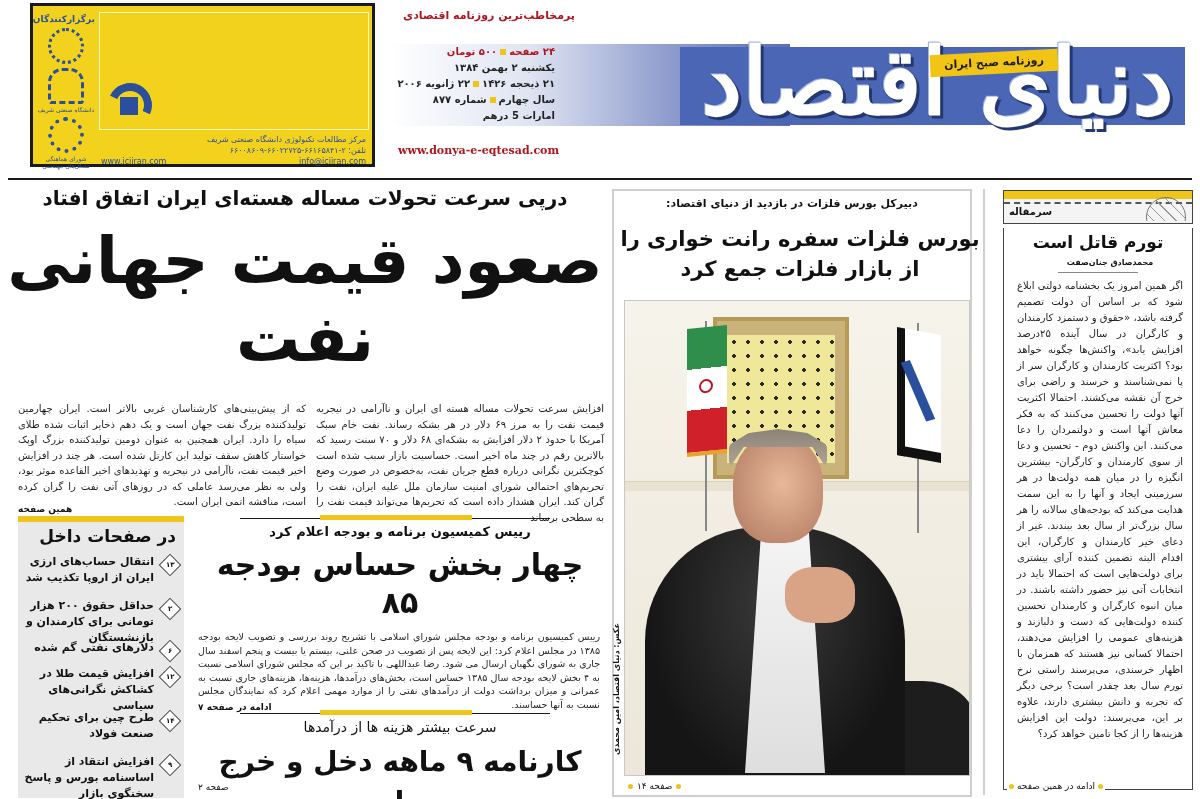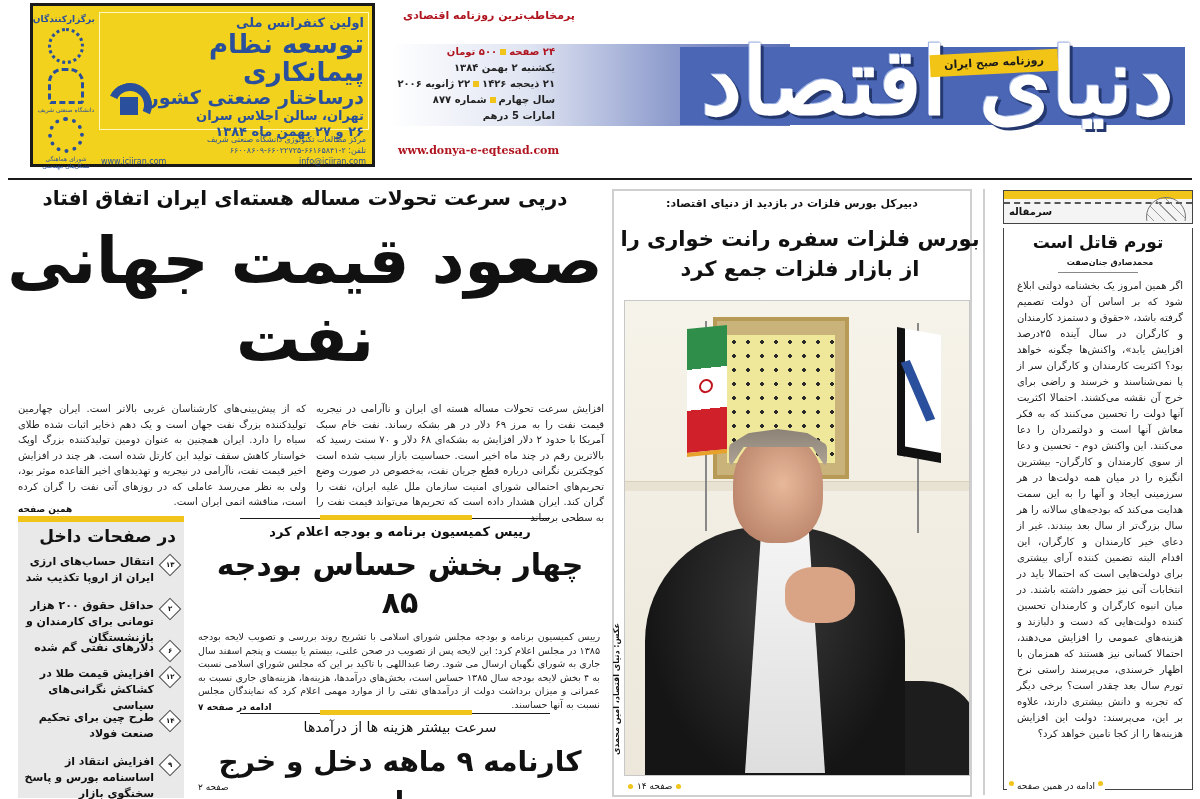"اولین کنفرانس ملی" div.ad-text { html: <div> <div>اولین کنفرانس ملی</div> <div>توسعه نظام پیمانکاری</div> <div>درساختار صنعتی کشور</div> <div>تهران، سالن اجلاس سران</div> <div>۲۶ و ۲۷ بهمن ماه ۱۳۸۴</div> </div> -> none }
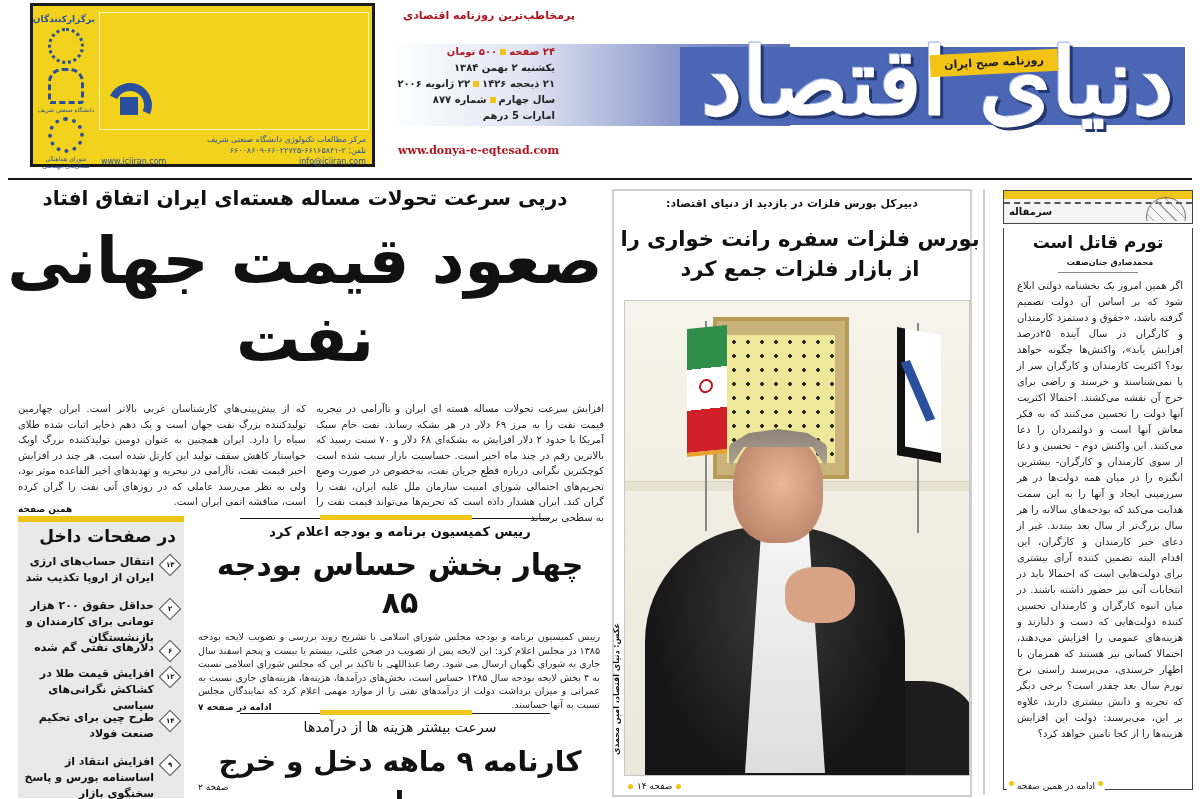"ادامه در همین صفحه" #ed-cont { align-items: none -> center }
